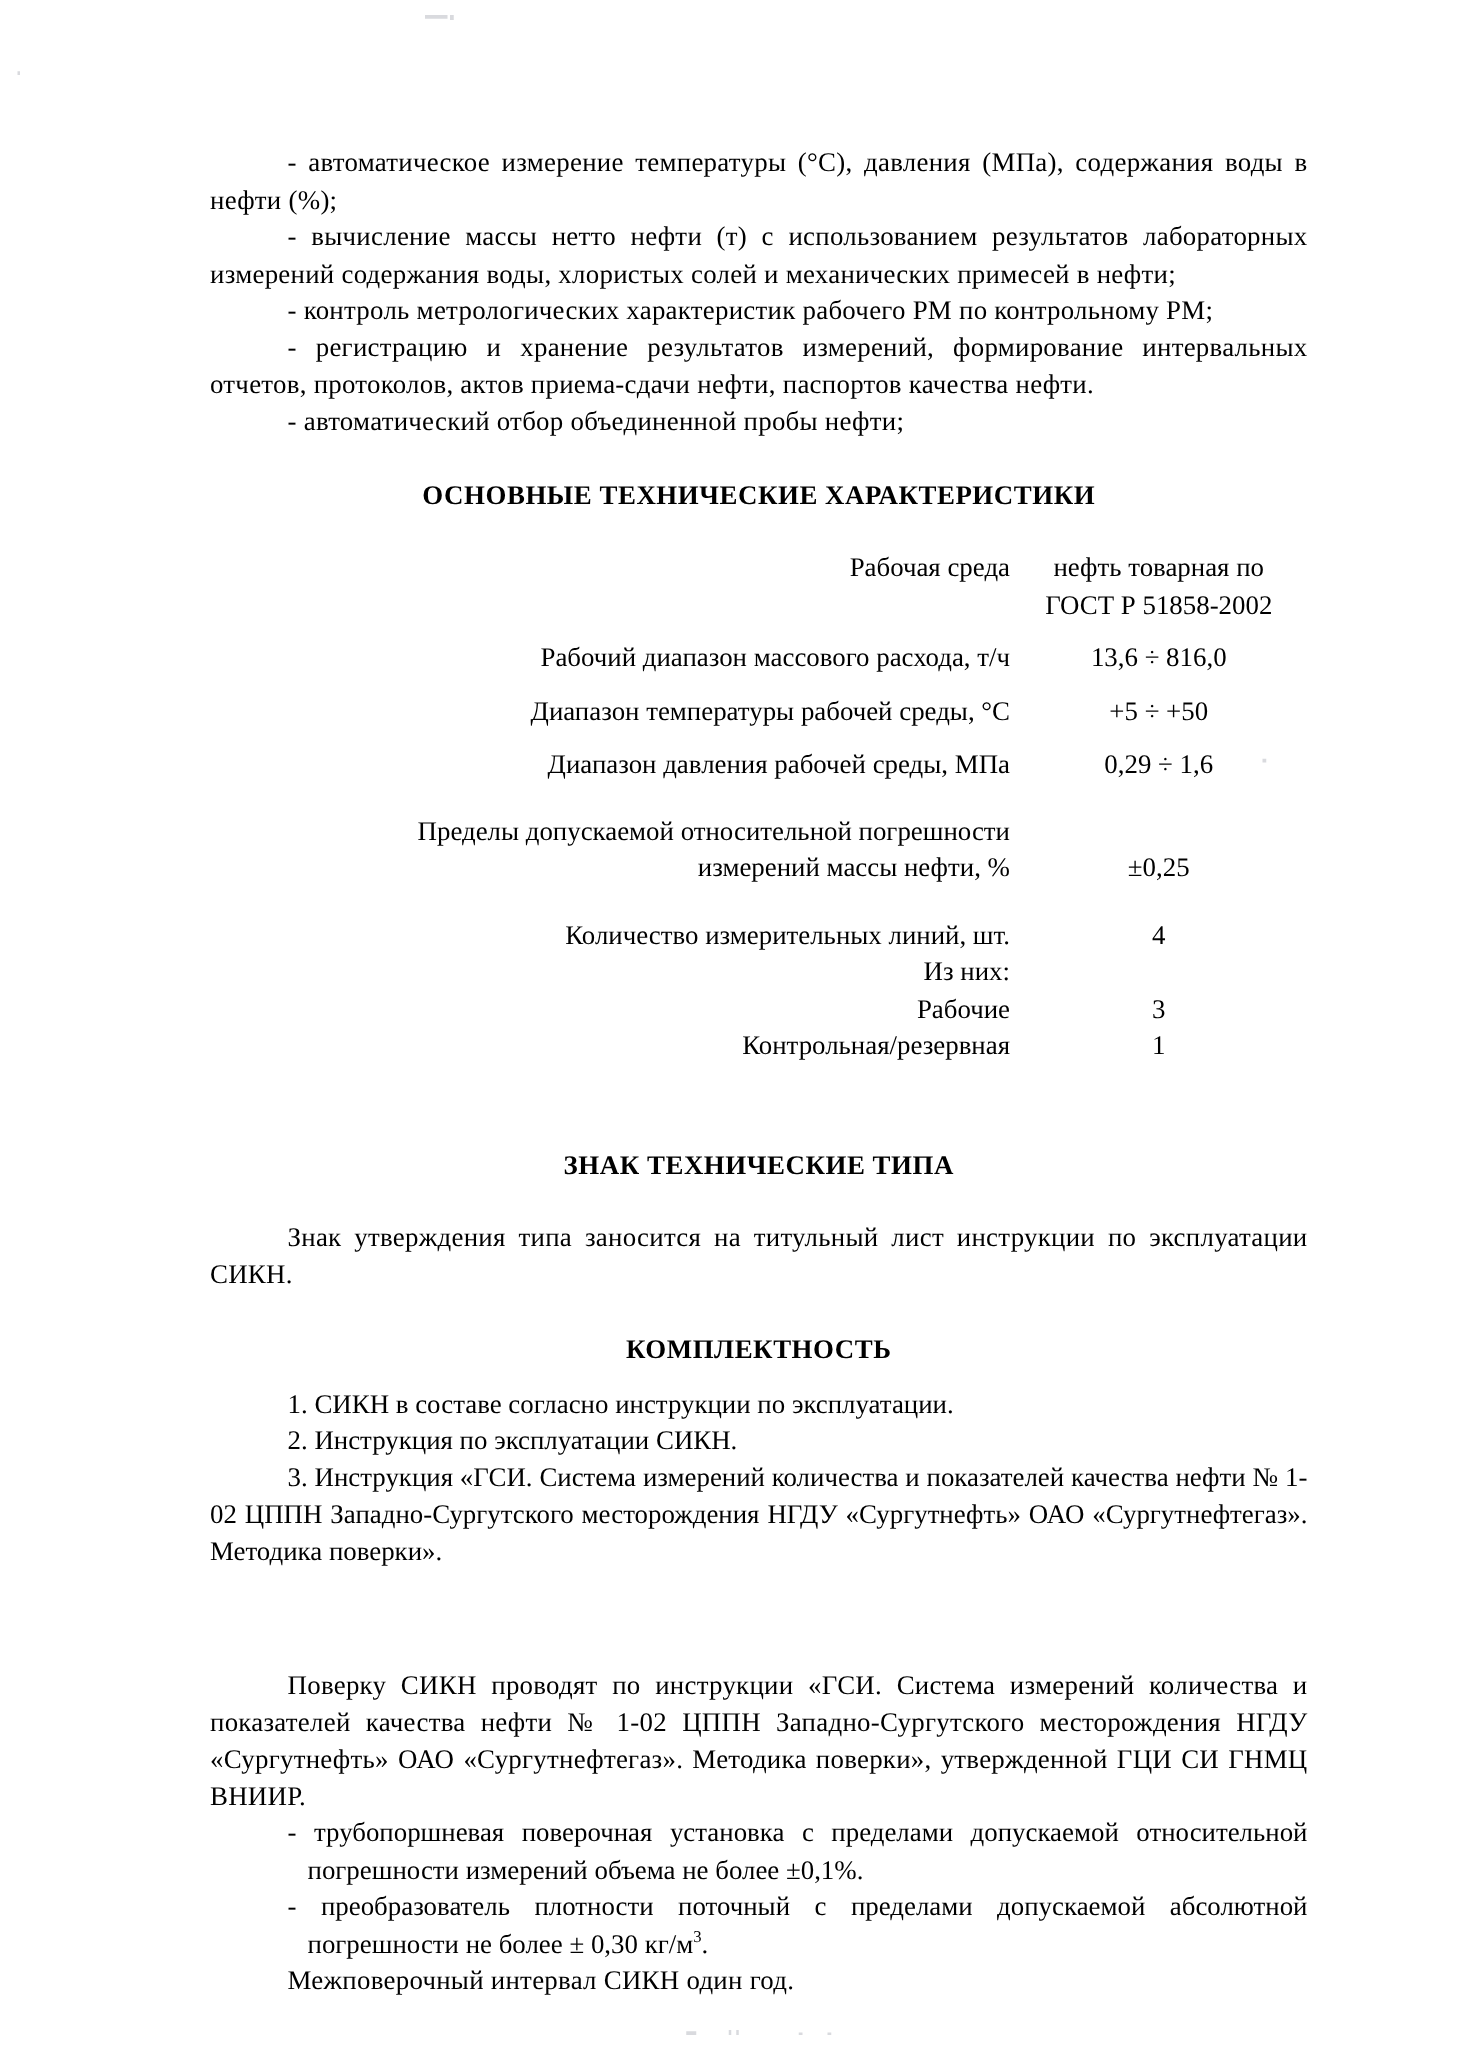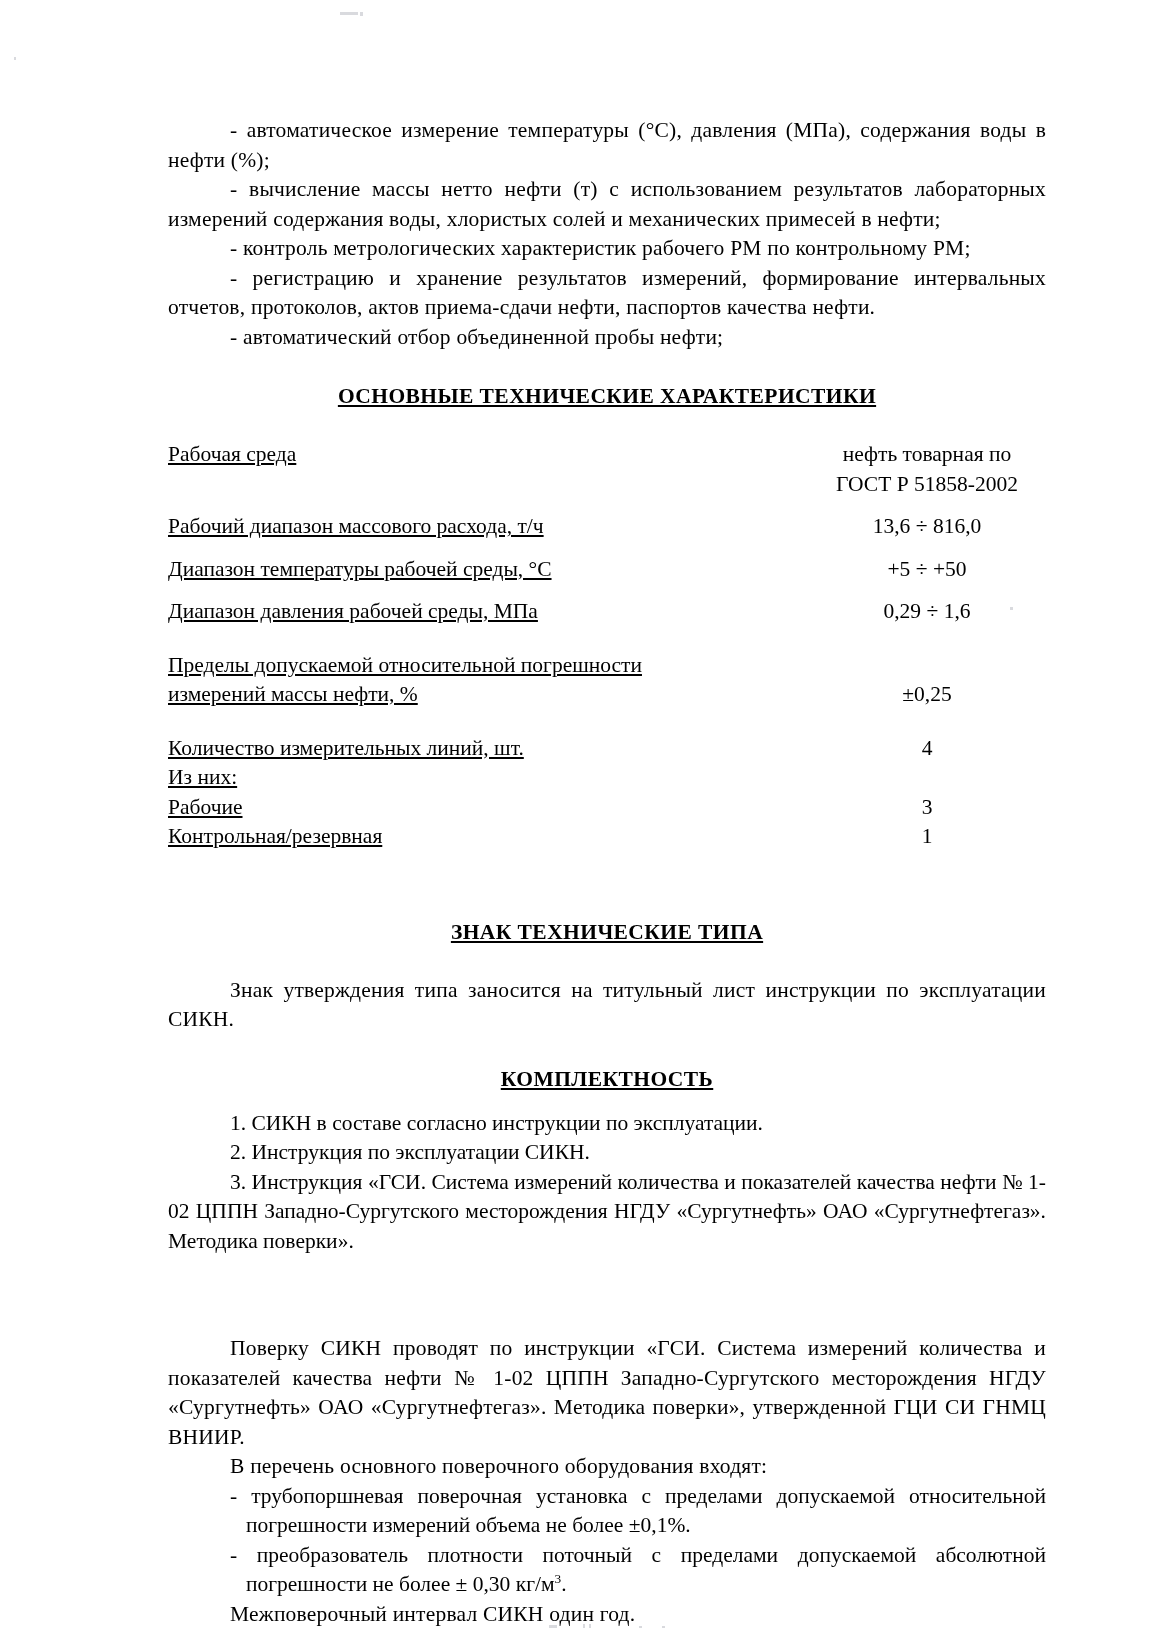"ОСНОВНЫЕ ТЕХНИЧЕСКИЕ ХАРАКТЕРИСТИКИ" h2.section-title { text-decoration: underline -> none }
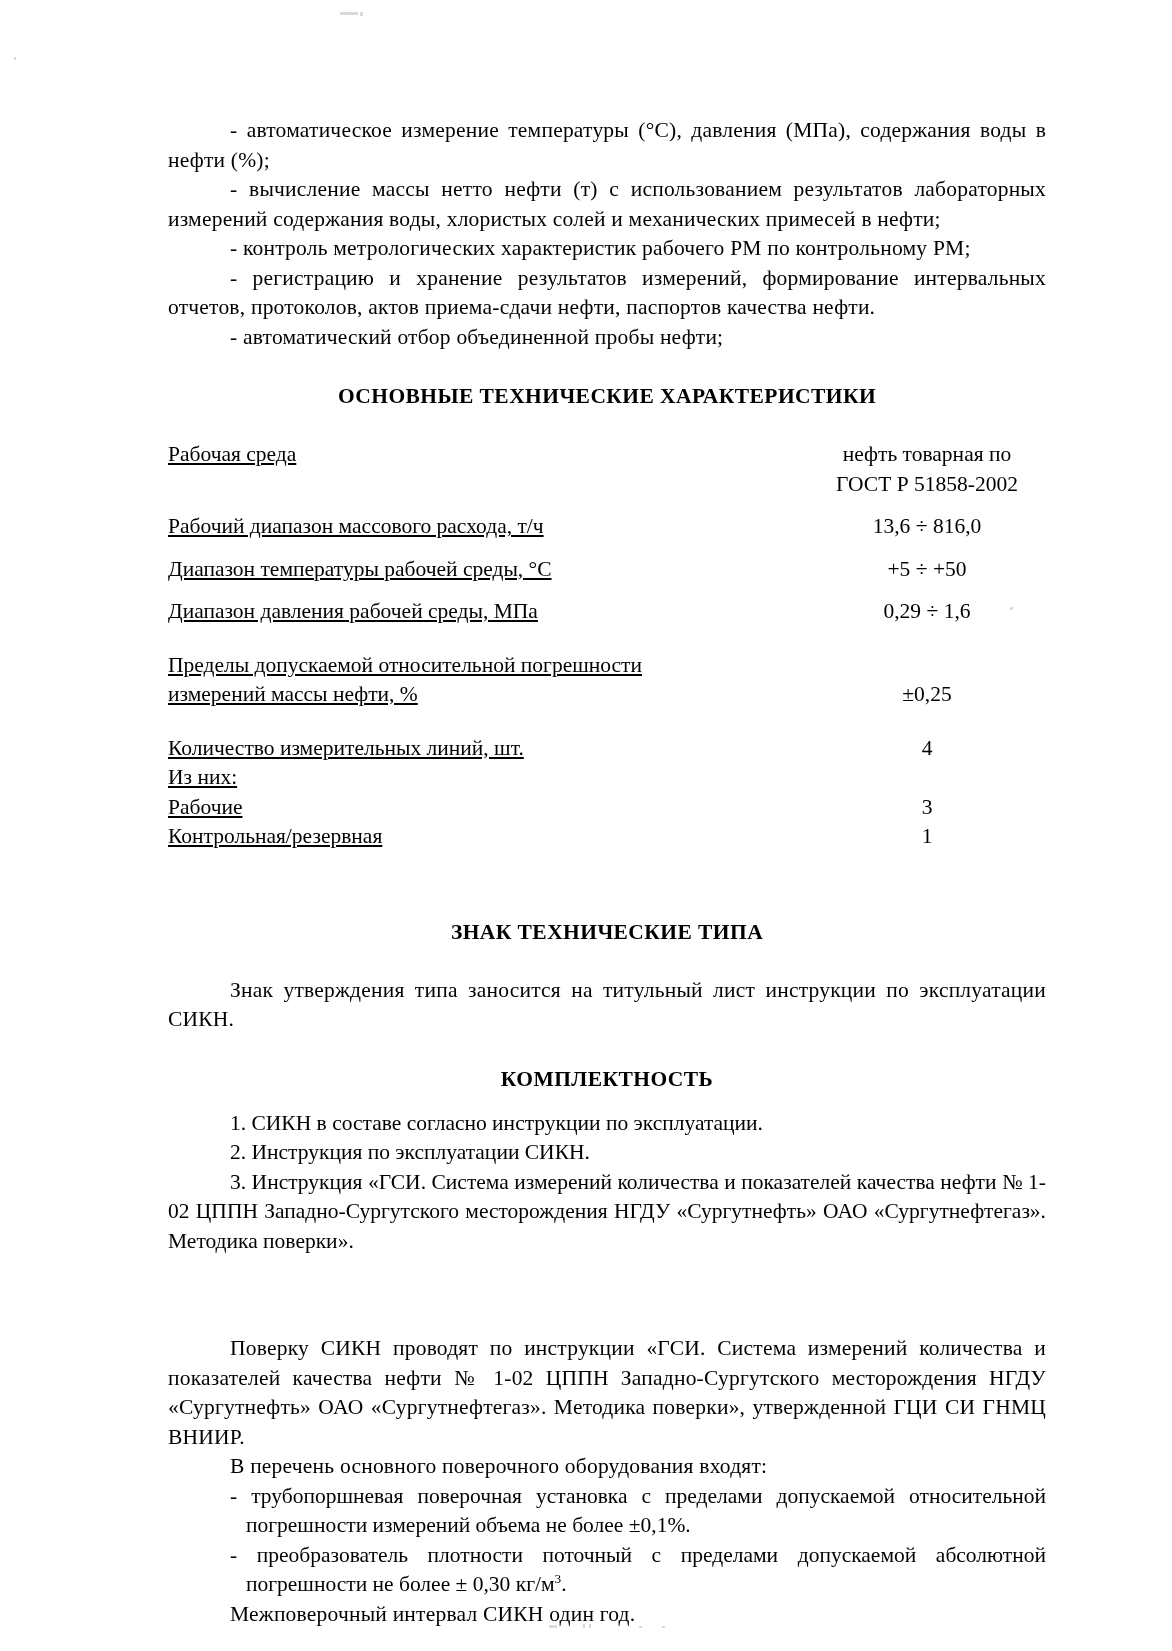"Рабочая среда" .specs td.label { text-align: left -> right; text-decoration: underline -> none }
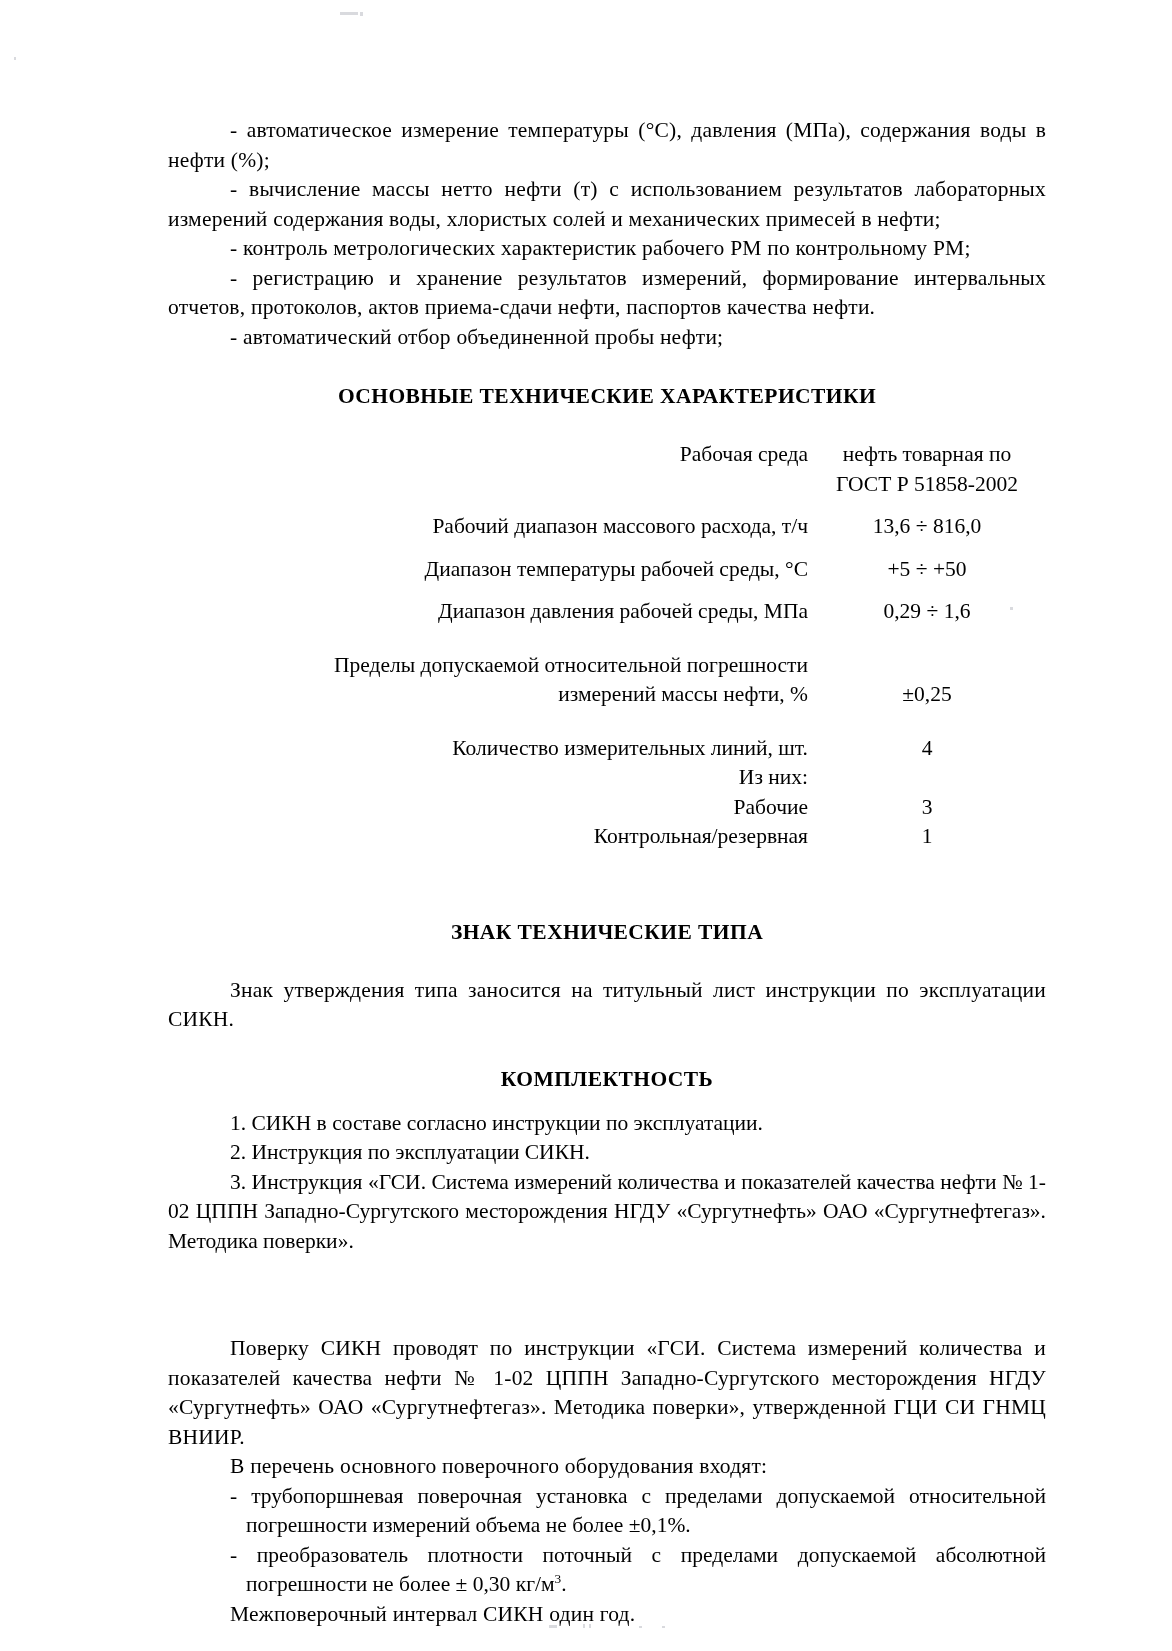"В перечень основного поверочного" p.para { html: <p>В перечень основного поверочного оборудования входят:</p> -> none }
